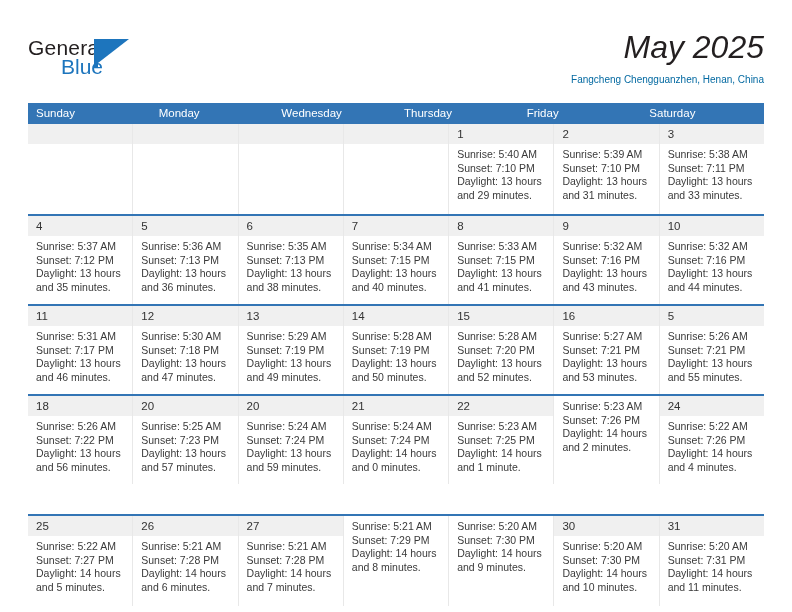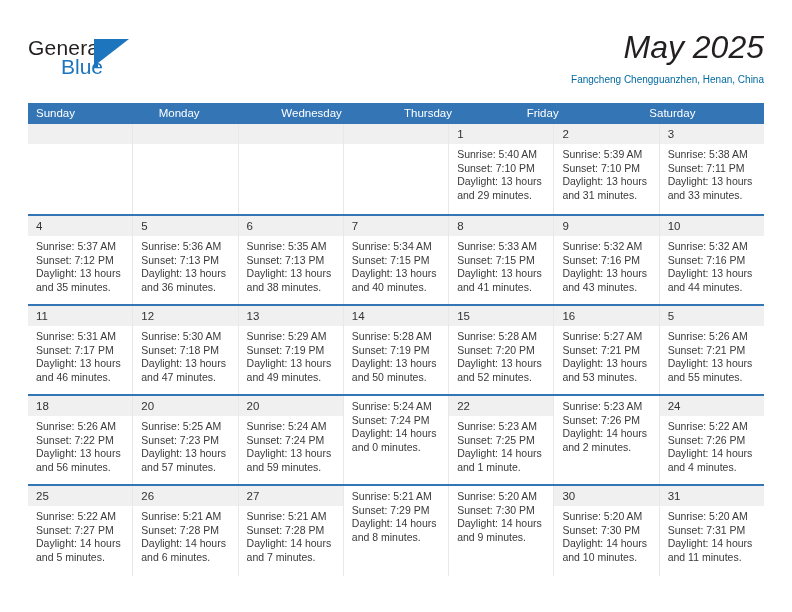"21" div.numband { html: none -> <div><span>21</span></div> }
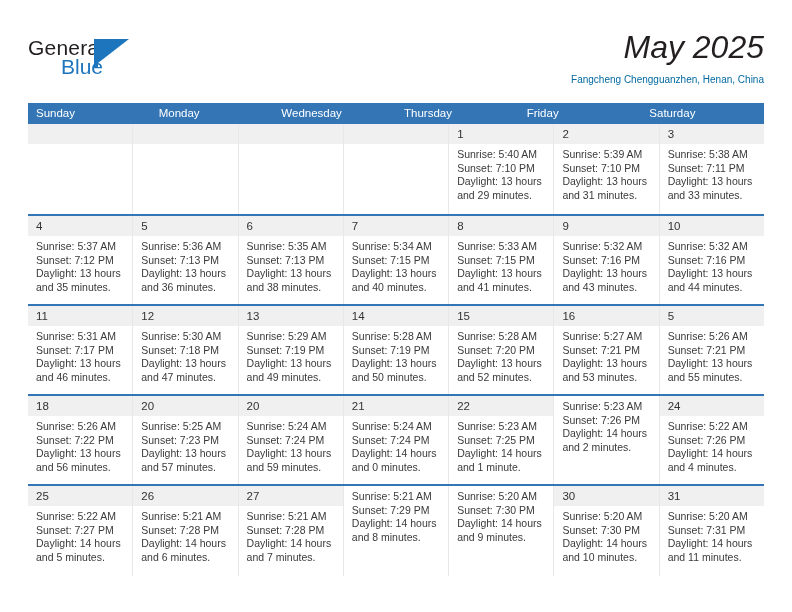"25" .week.last { margin-top: none -> 30px }
